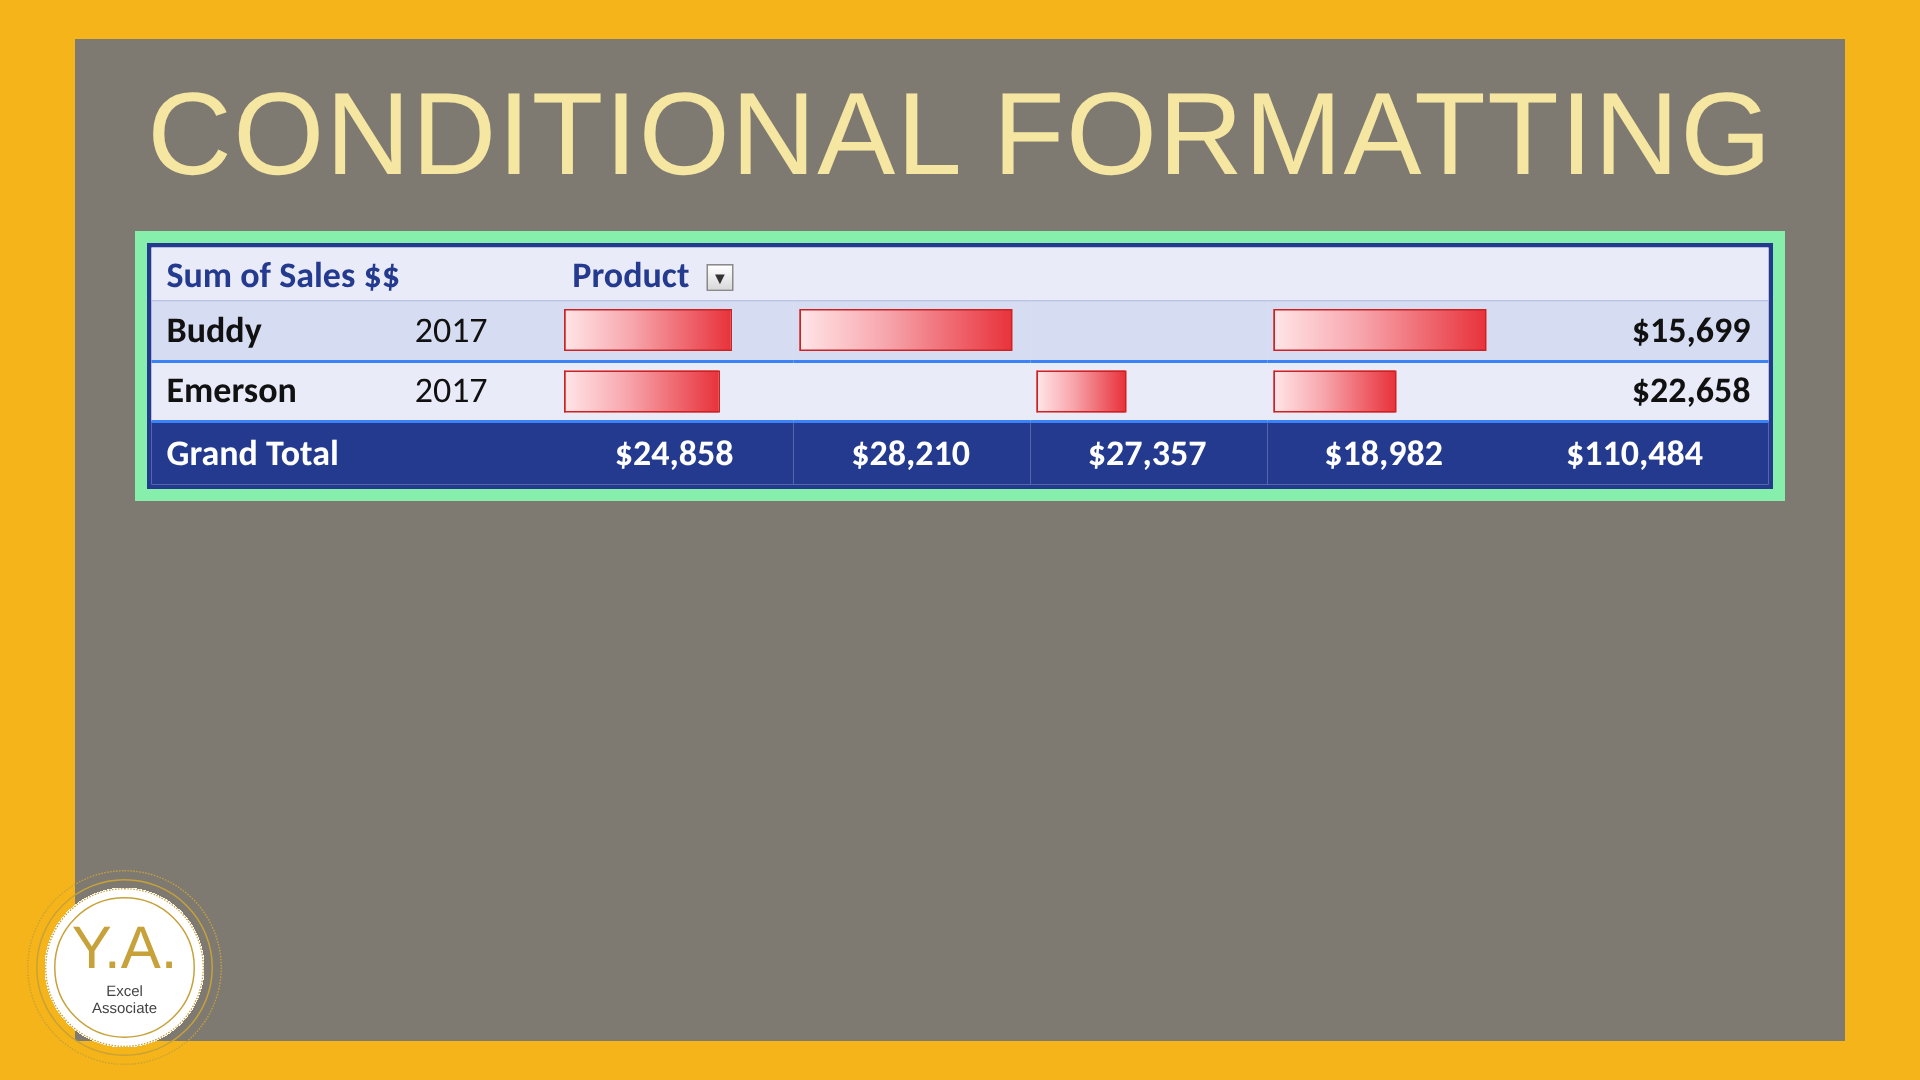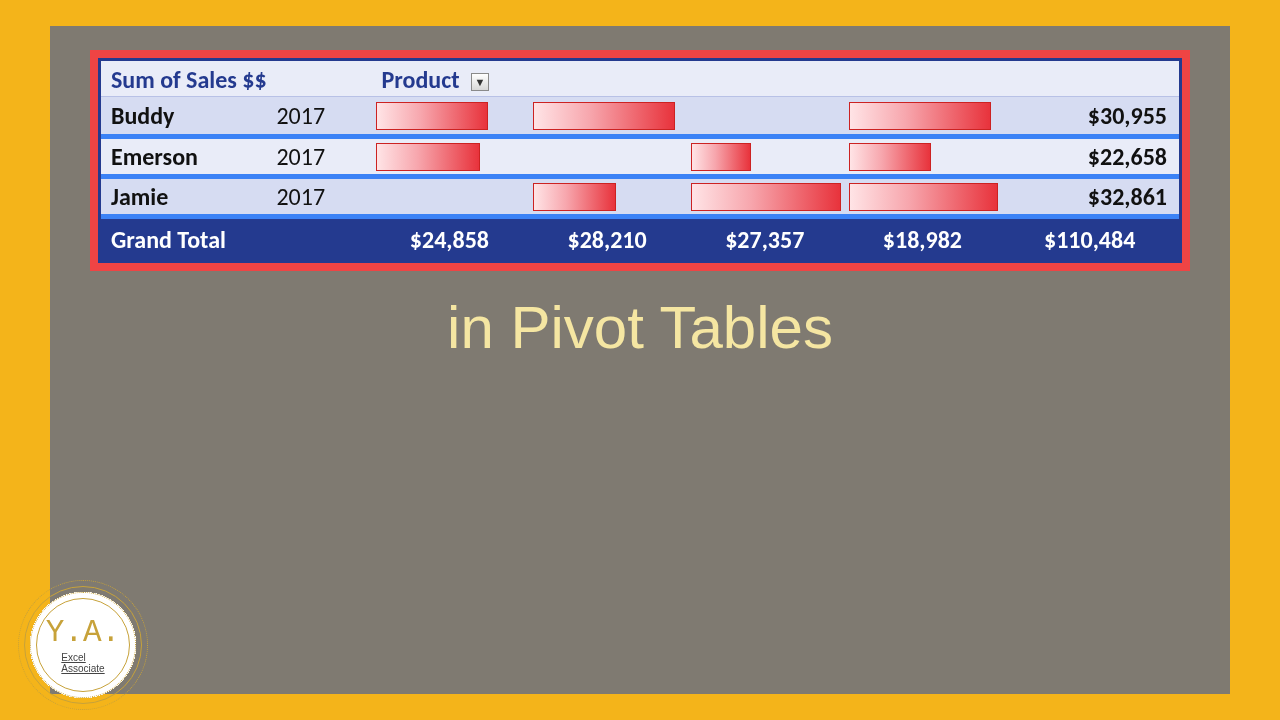"CONDITIONAL FORMATTING" div.title { html: none -> <div>CONDITIONAL FORMATTING</div> }
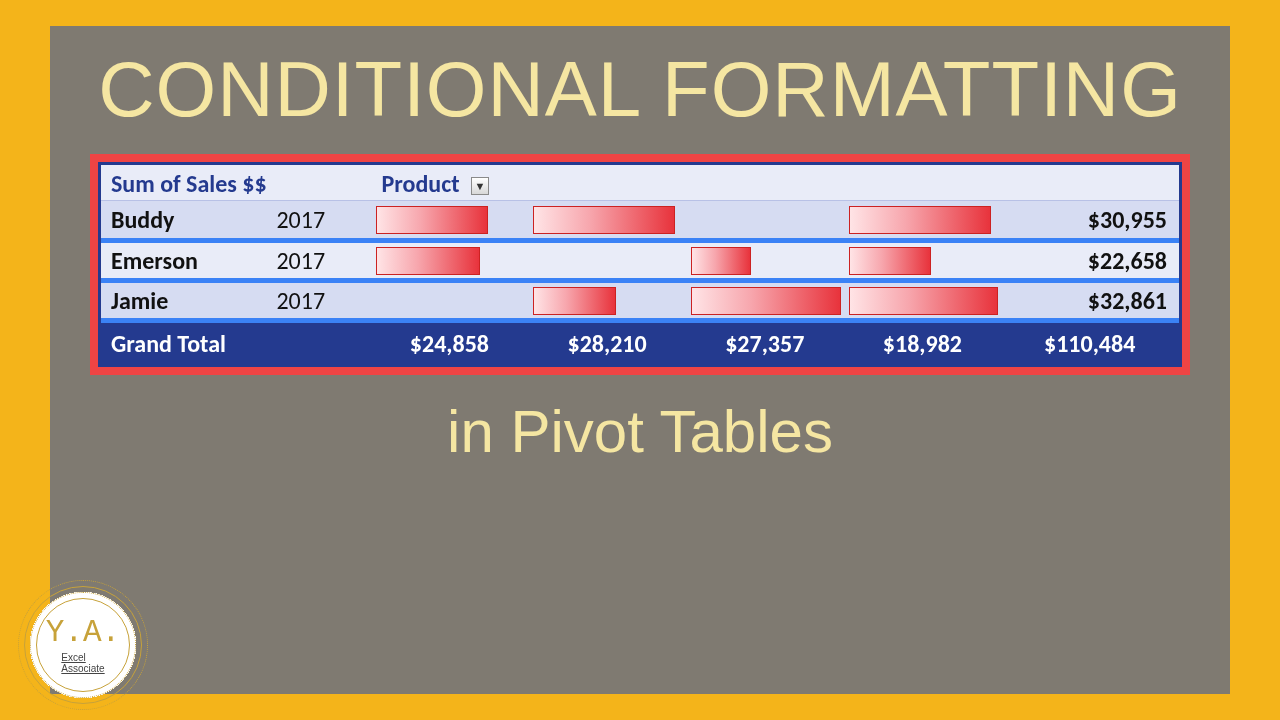"Sum of Sales $$" .pivot-wrap { background: #ef4444 -> #86efac }
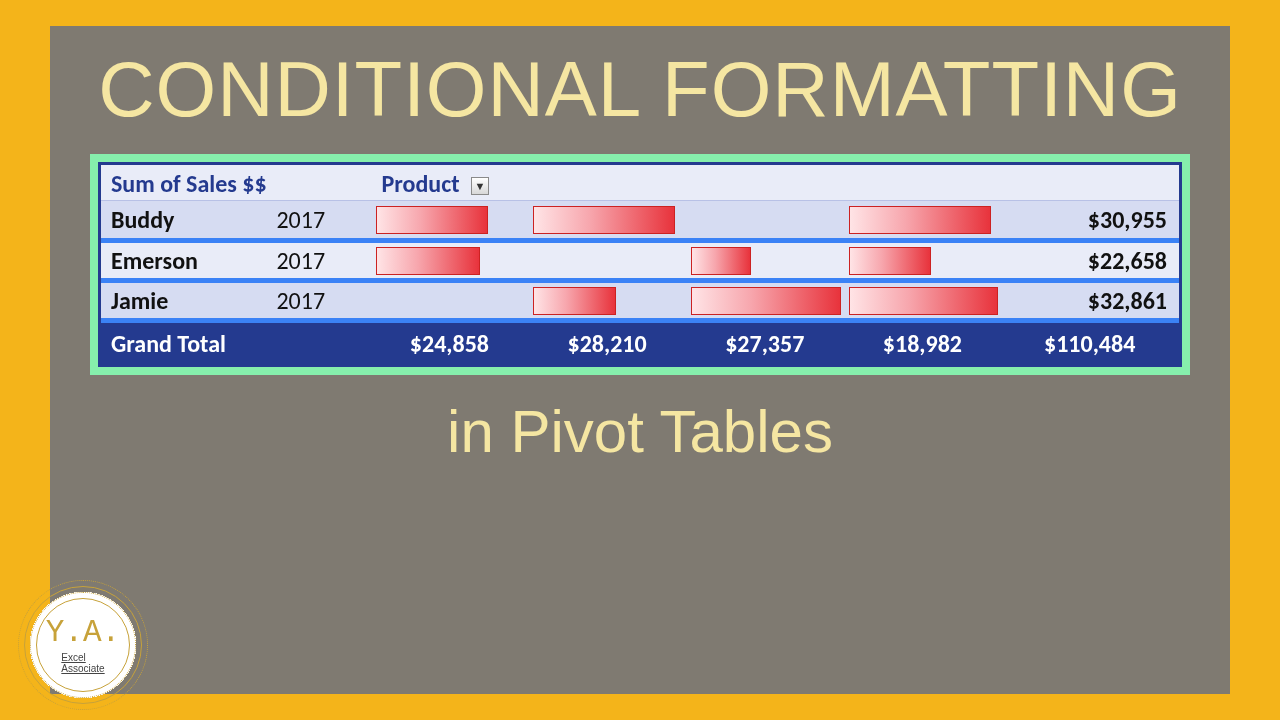"Buddy" .drow td { border-bottom: 5px solid #3b82f6 -> 2px solid #3b82f6 }
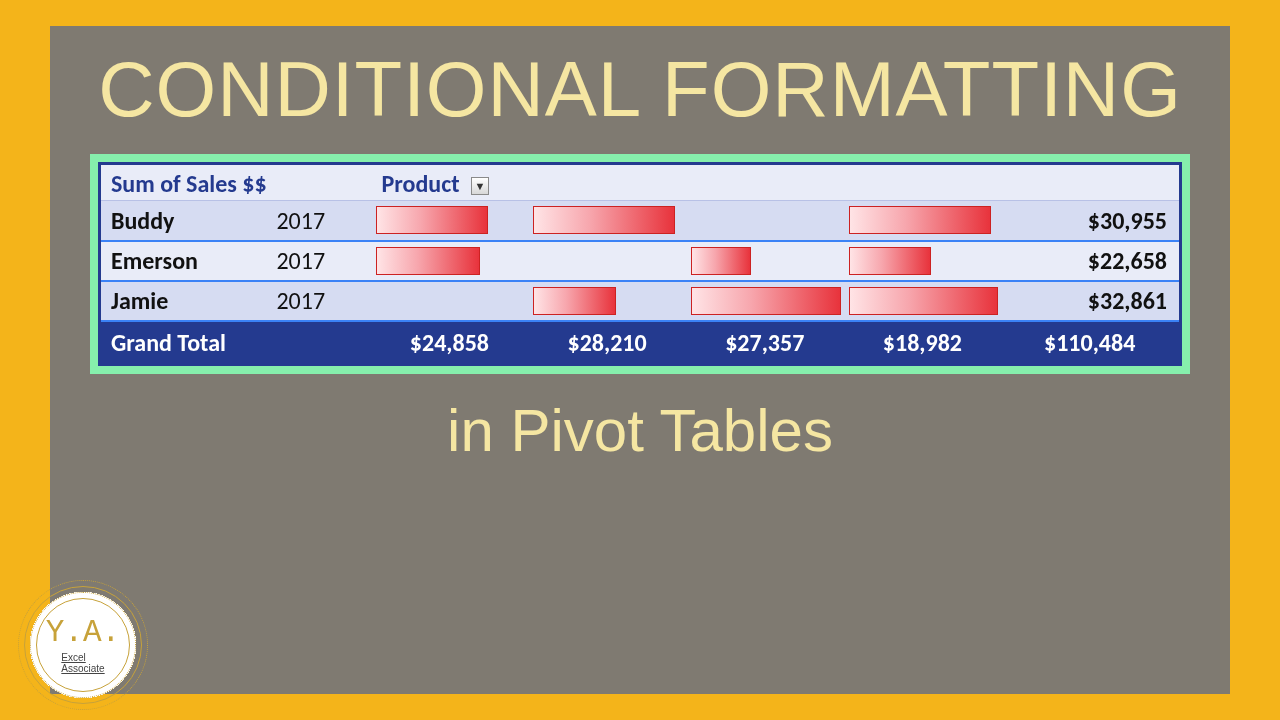"$30,955" td.gt { text: $30,955 -> $15,699 }
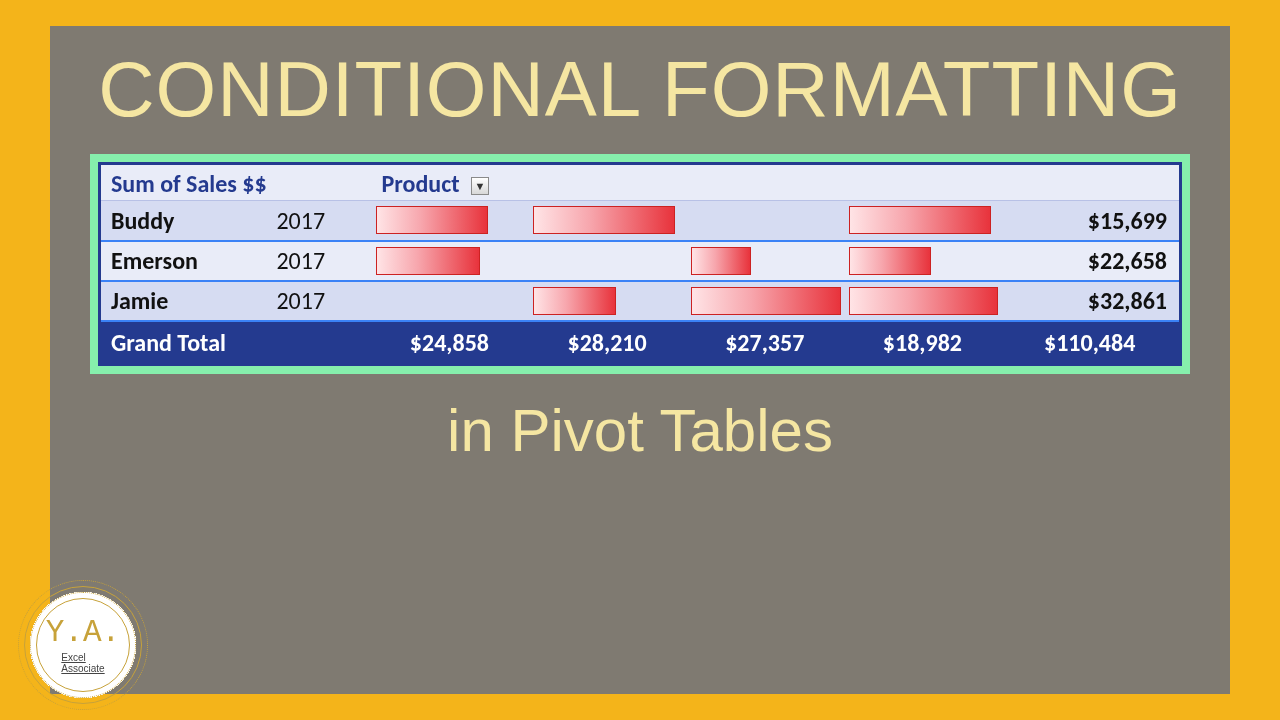"Jamie" tr.drow { html: <tr> <td>Jamie</td> <td>2017</td> <td></td> <td> <div></div> </td> <td> <div></div> </td> <td> <div></div> </td> <td>$32,861</td> </tr> -> none }
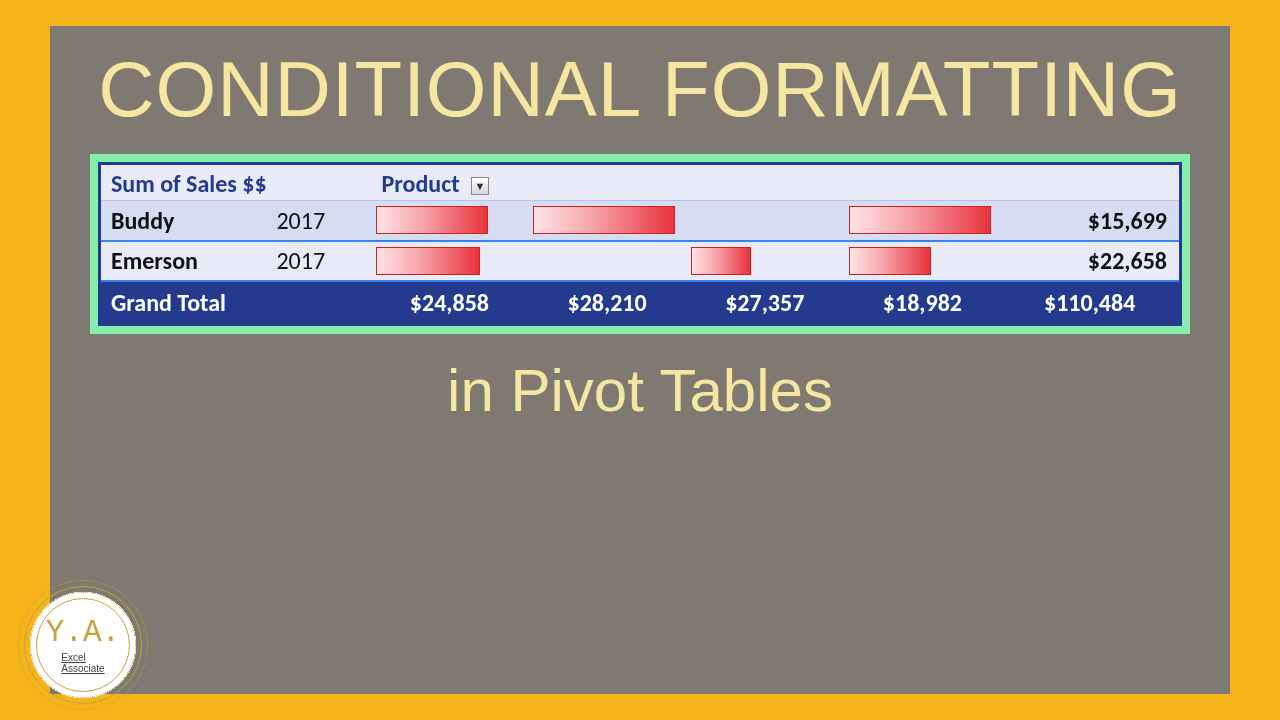"in Pivot Tables" div.subtitle { html: <div>in Pivot Tables</div> -> none }
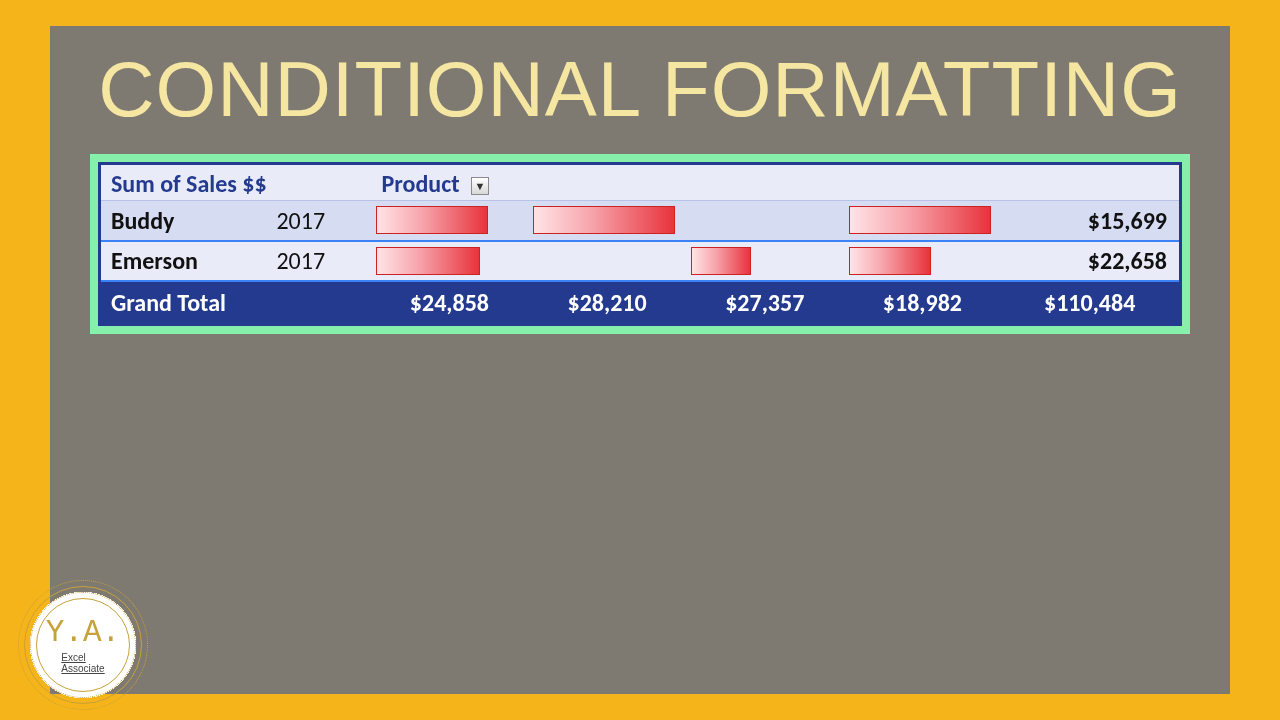"Y.A." .logo .ya { font-family: Liberation Mono, monospace -> Liberation Sans, sans-serif; font-size: 31px -> 40px }
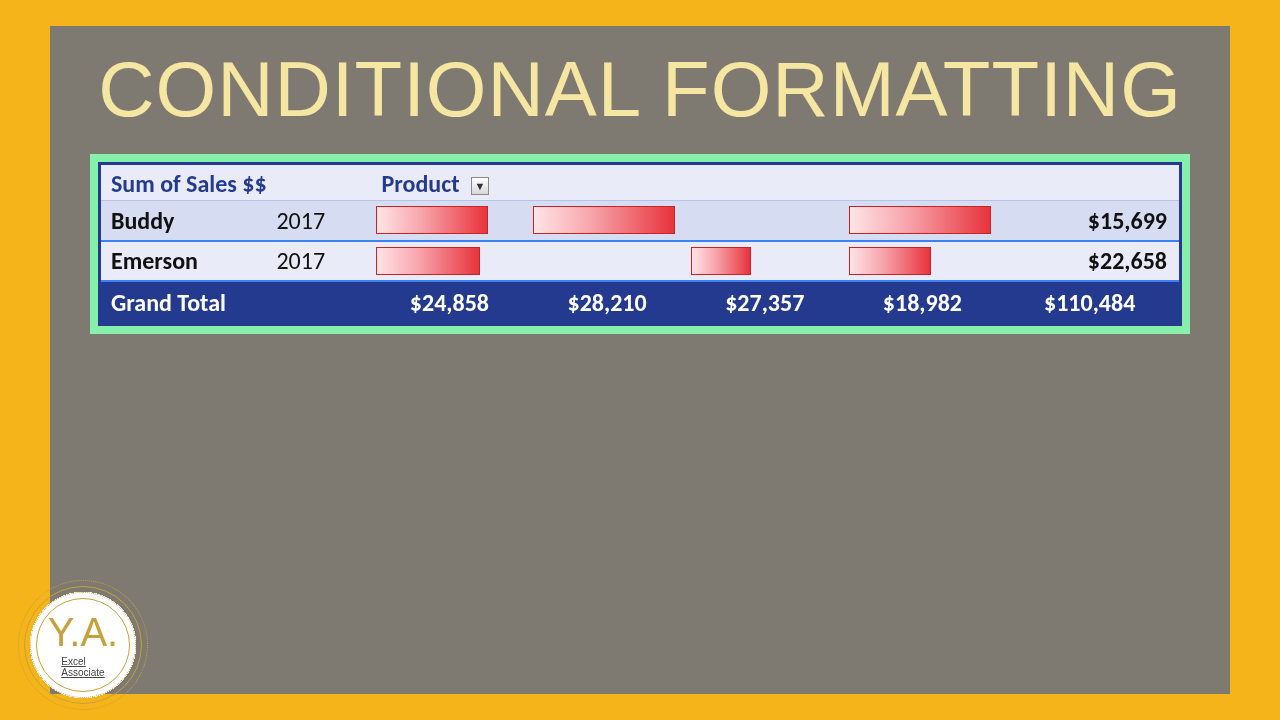"Excel" .logo .sub { text-align: left -> center; text-decoration: underline -> none }
